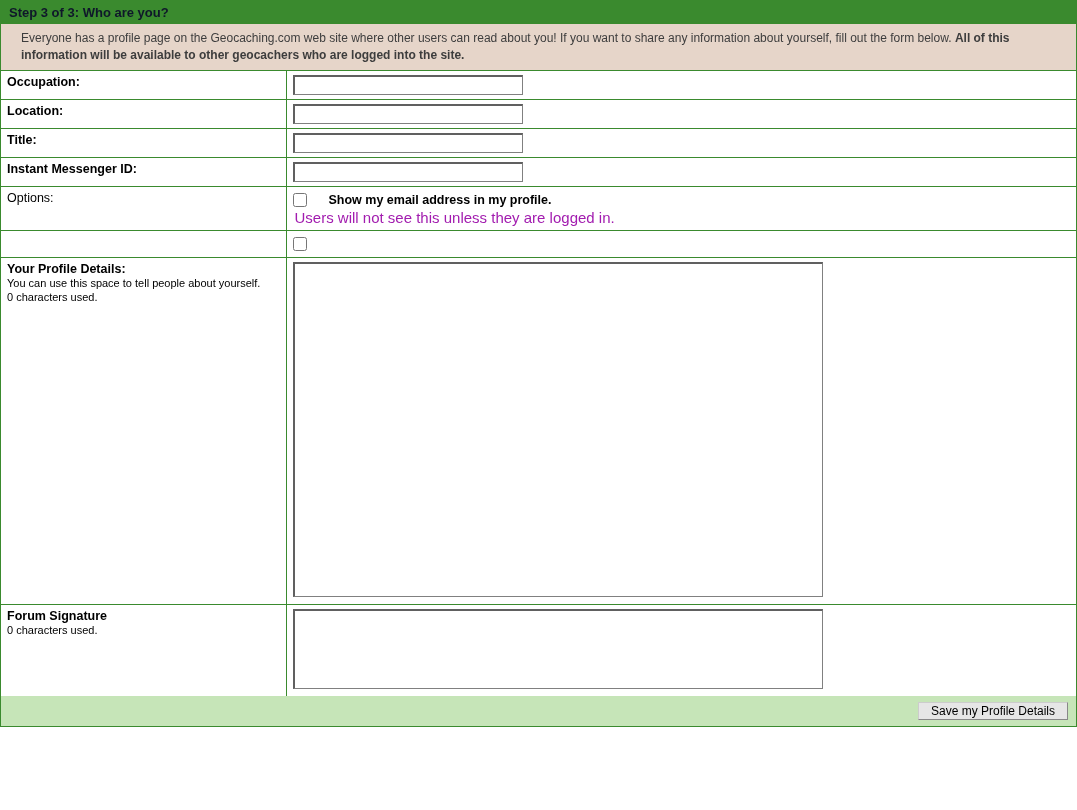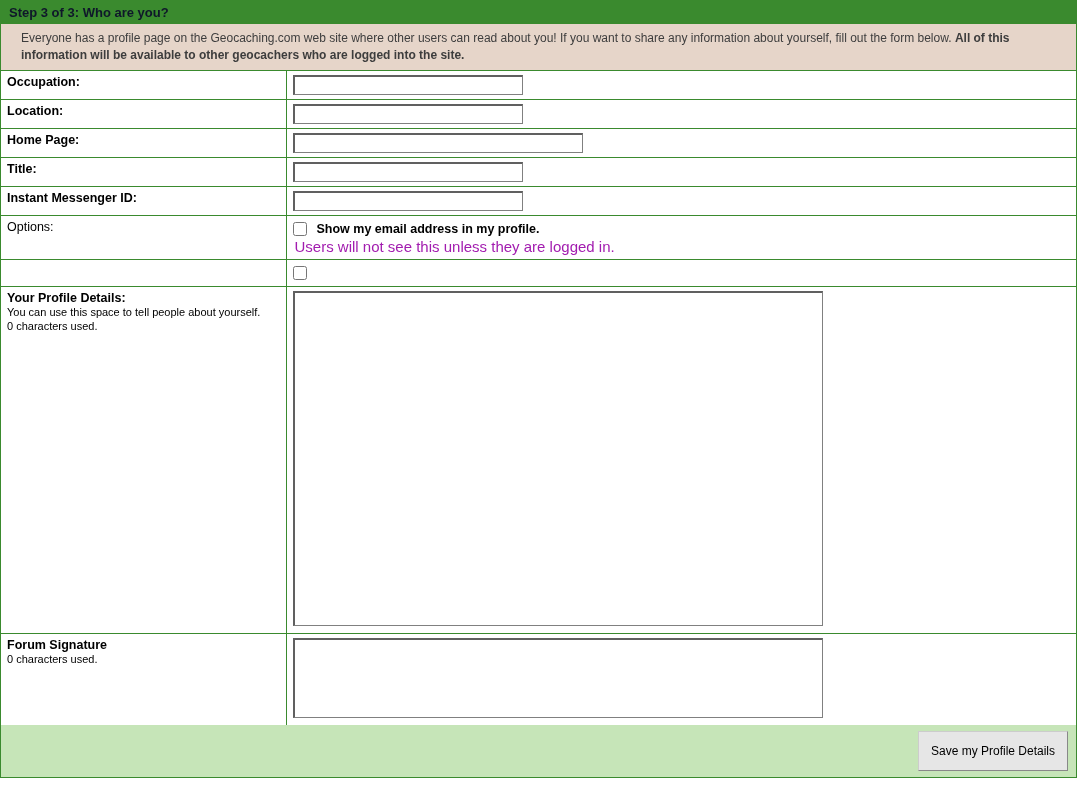"Home Page:" tr { html: <tr> <td>Home Page:</td> <td><input></td> </tr> -> none }
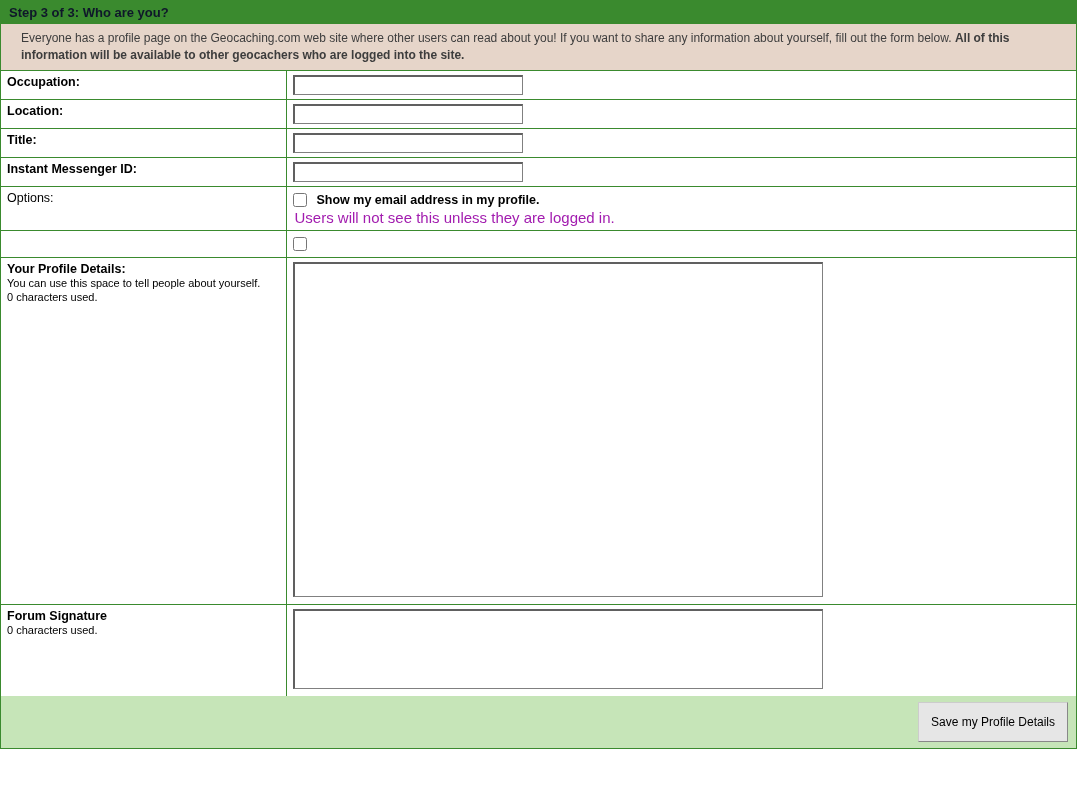"Show my email address in" .chk-row { gap: 8px -> 20px }
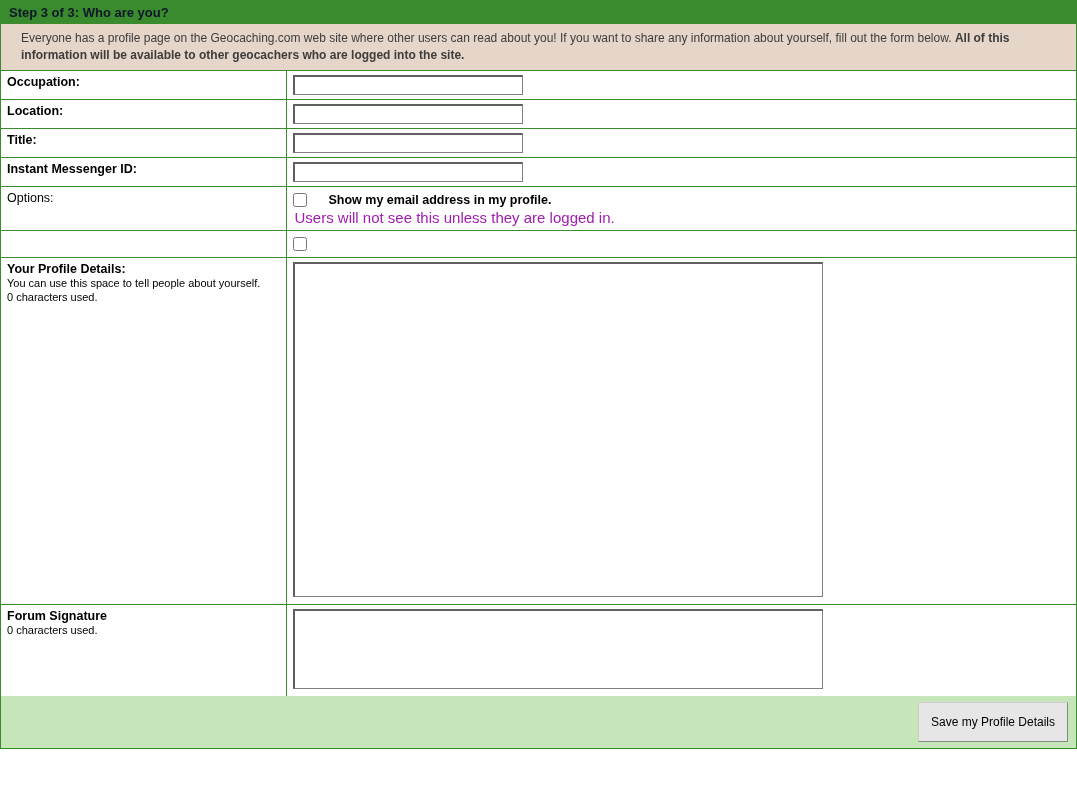"Save my Profile Details" .footer-bar button { padding: 12px 12px -> 1px 12px }
